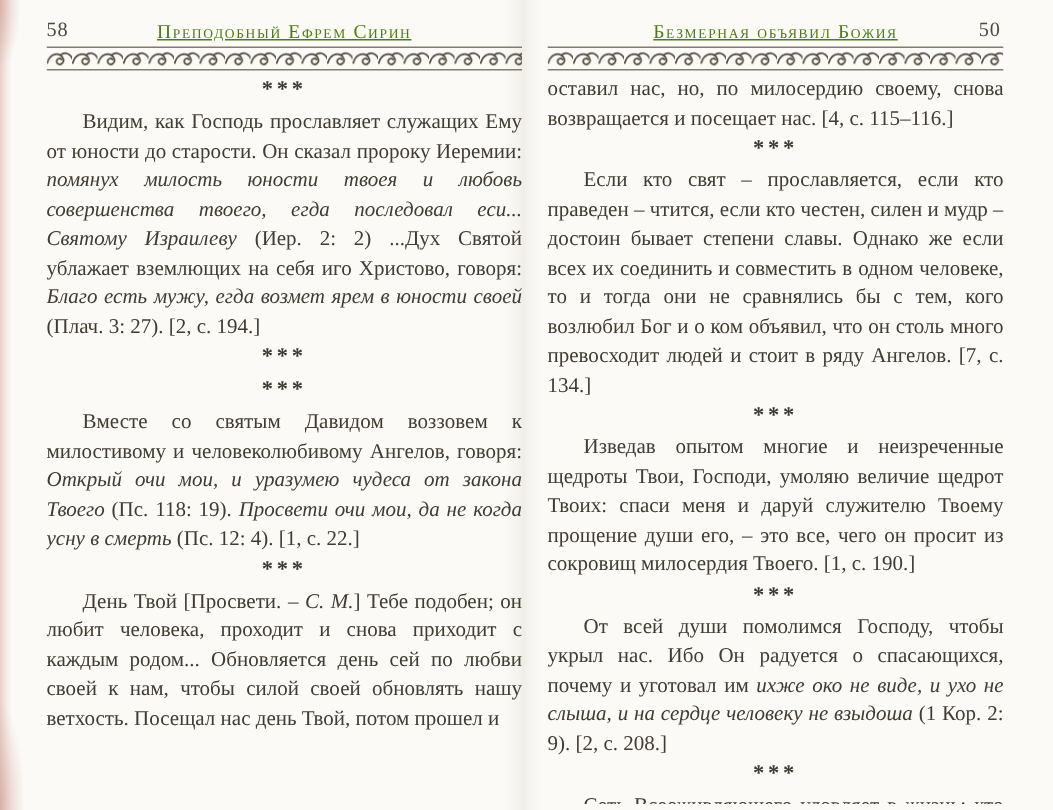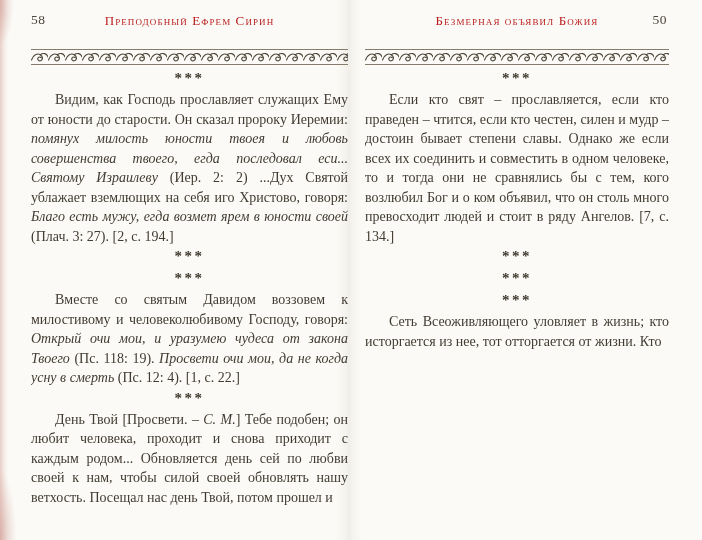"58" .page-header { margin-bottom: 18px -> 0 }
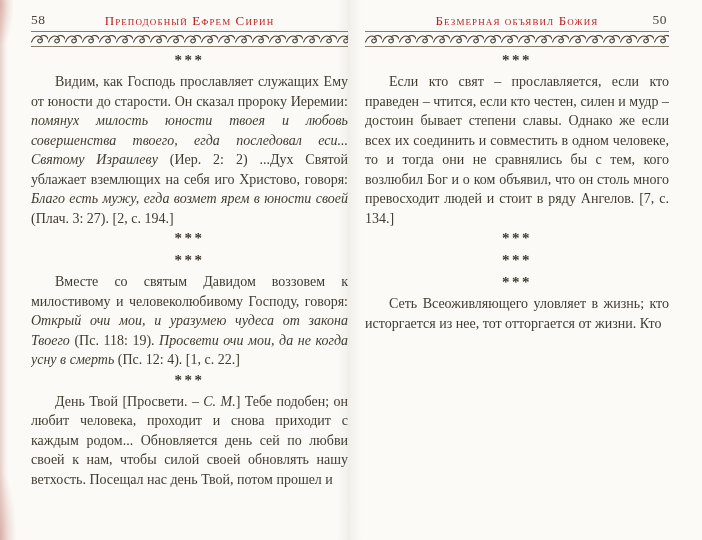"Преподобный Ефрем Сирин" .running-title { color: #b91c1c -> #4d7c0f; text-decoration: none -> underline }
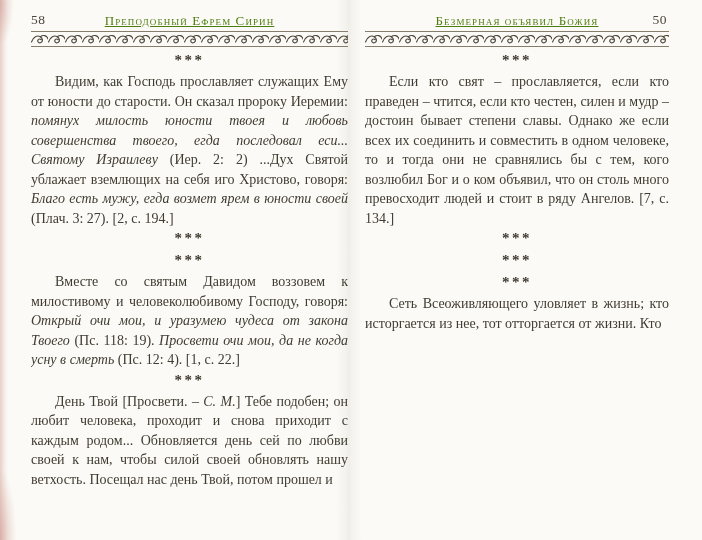"оставил нас, но, по милосердию" p.para { html: none -> <p><span>оставил нас, но, по милосердию своему, снова возвращается и посещает нас. [4, с. 115–116.]</span></p> }
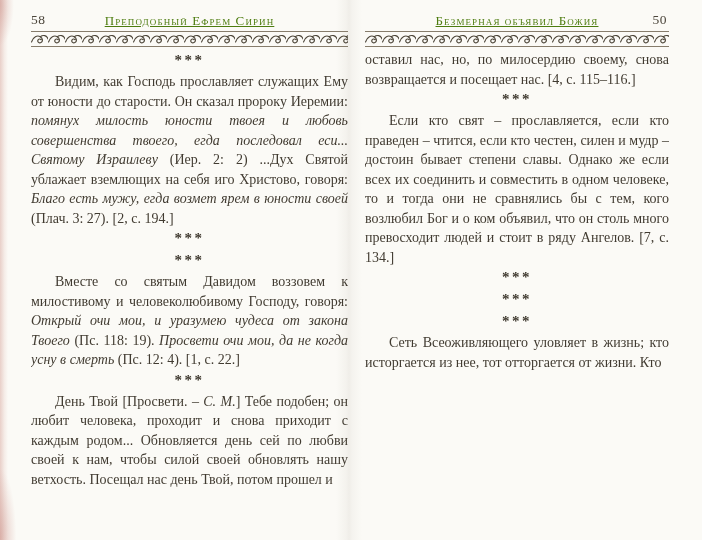"Вместе со святым Давидом воззовем" span { text: Господу -> Ангелов }
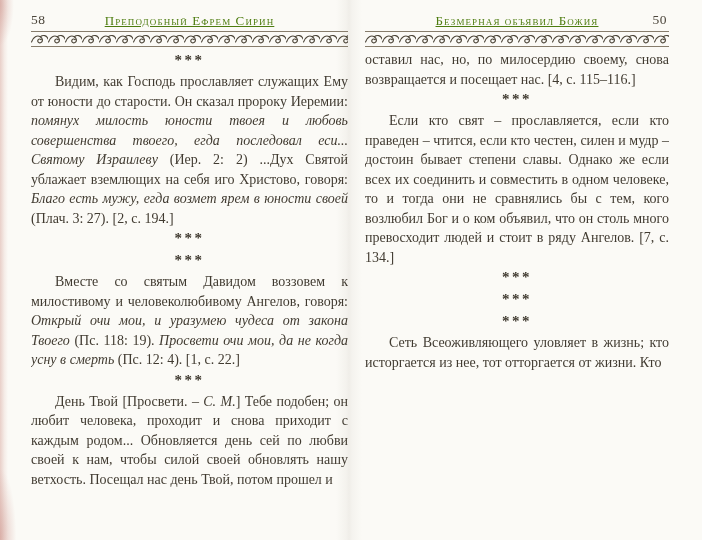"Изведав опытом многие и неизреченные" p.para { html: none -> <p><span>Изведав опытом многие и неизреченные щедроты Твои, Господи, умоляю величие щедрот Твоих: спаси меня и даруй служителю Твоему прощение души его, – это все, чего он просит из сокровищ милосердия Твоего. [1, с. 190.]</span></p> }
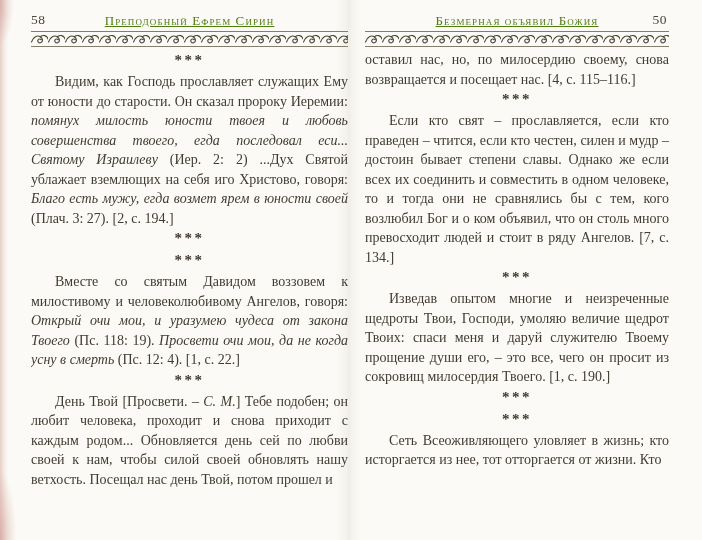"От всей души помолимся Господу," p.para { html: none -> <p><span>От всей души помолимся Господу, чтобы укрыл нас. Ибо Он радуется о спасающихся, почему и уготовал им </span><span>ихже око не виде, и ухо не слыша, и на сердце человеку не взыдоша</span><span> (1 Кор. 2: 9). [2, с. 208.]</span></p> }
